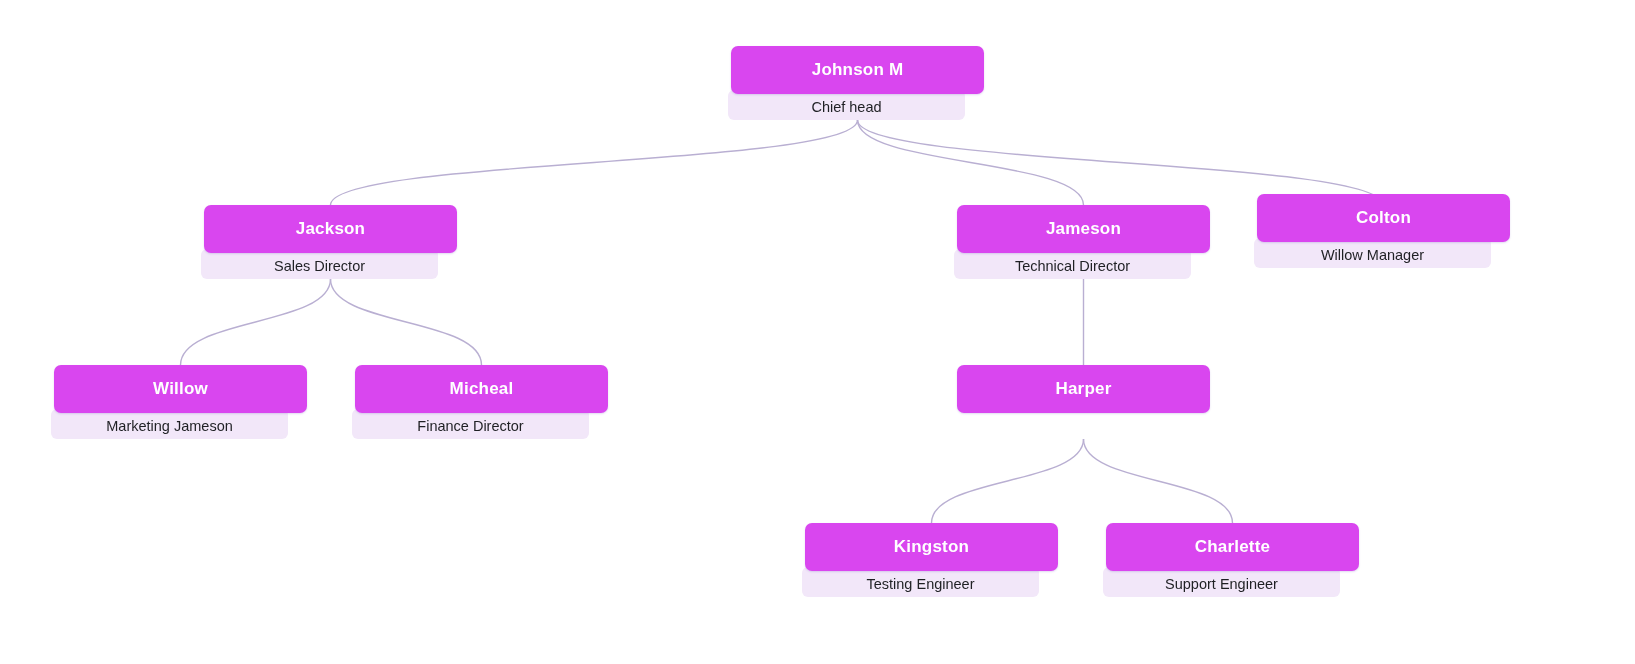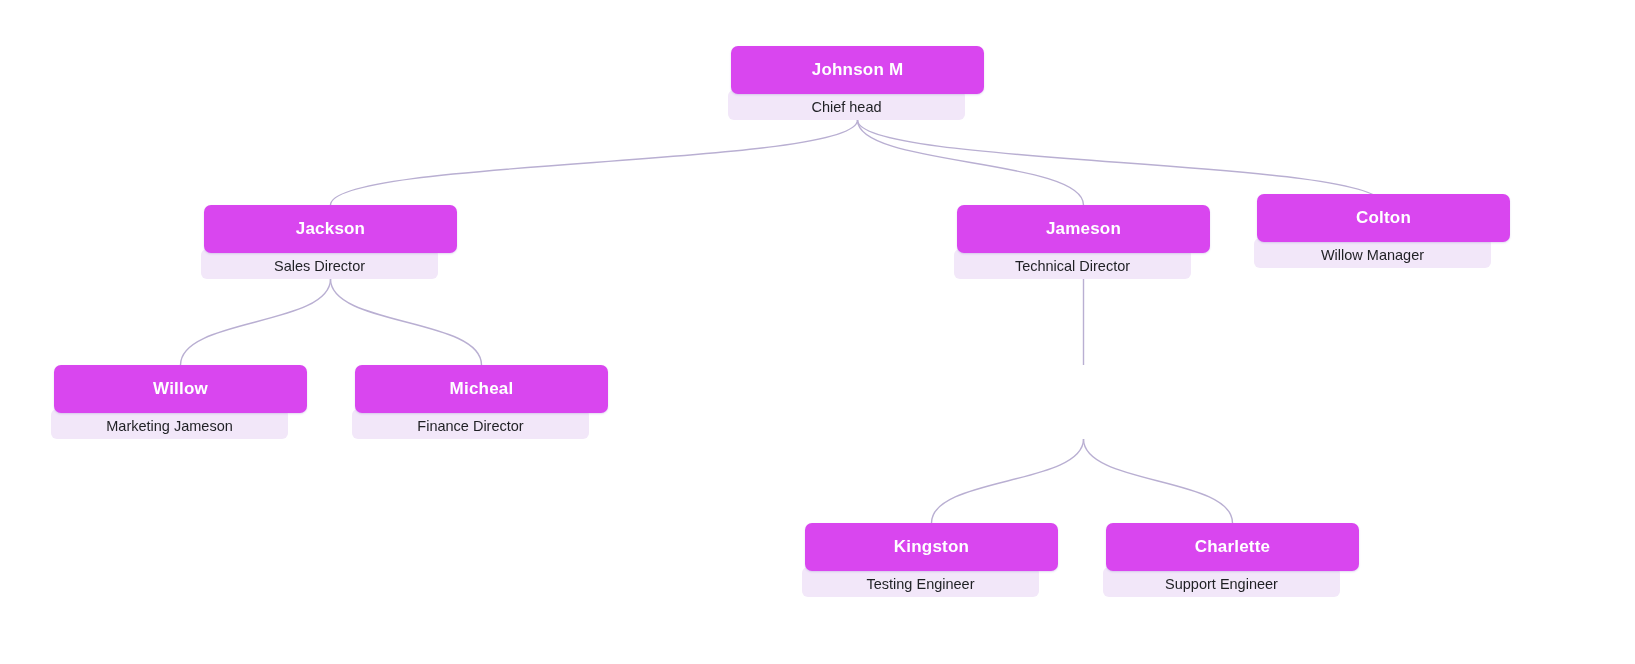"Harper" div.node-header { html: none -> <div>Harper</div> }
